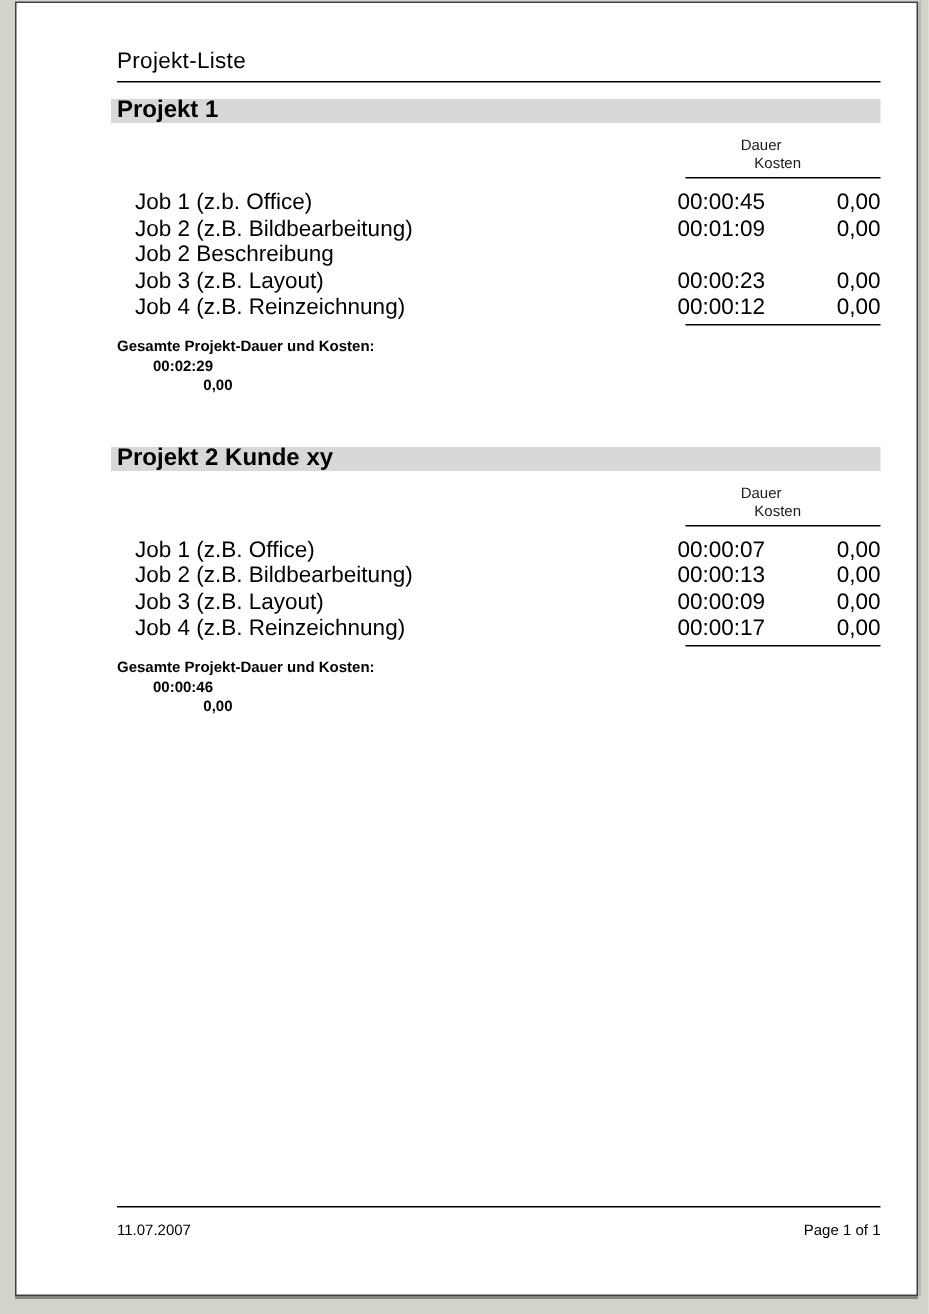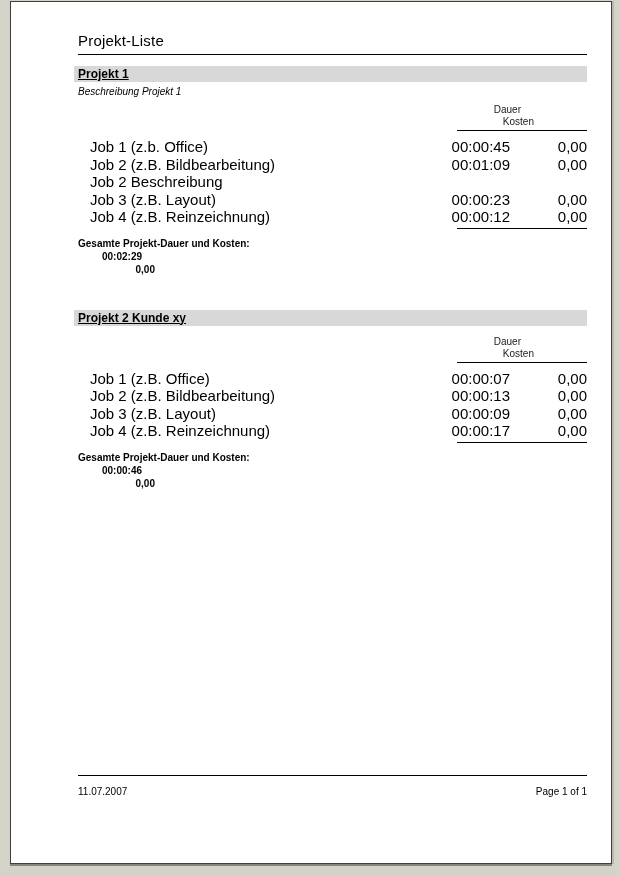"Projekt 1" .project-bar { font-size: 12px -> 16px; text-decoration: underline -> none }
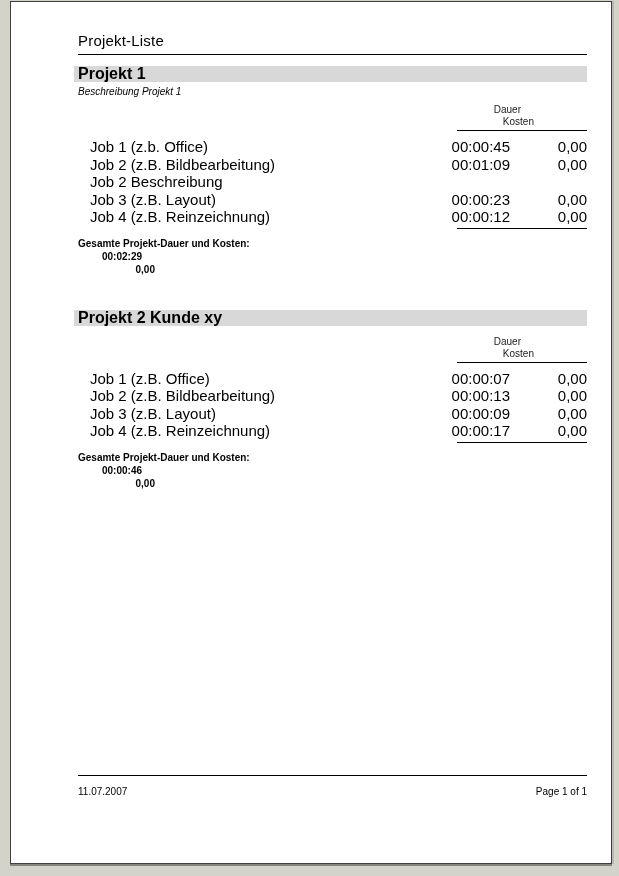"Beschreibung Projekt 1" div.project-desc { html: <div>Beschreibung Projekt 1</div> -> none }
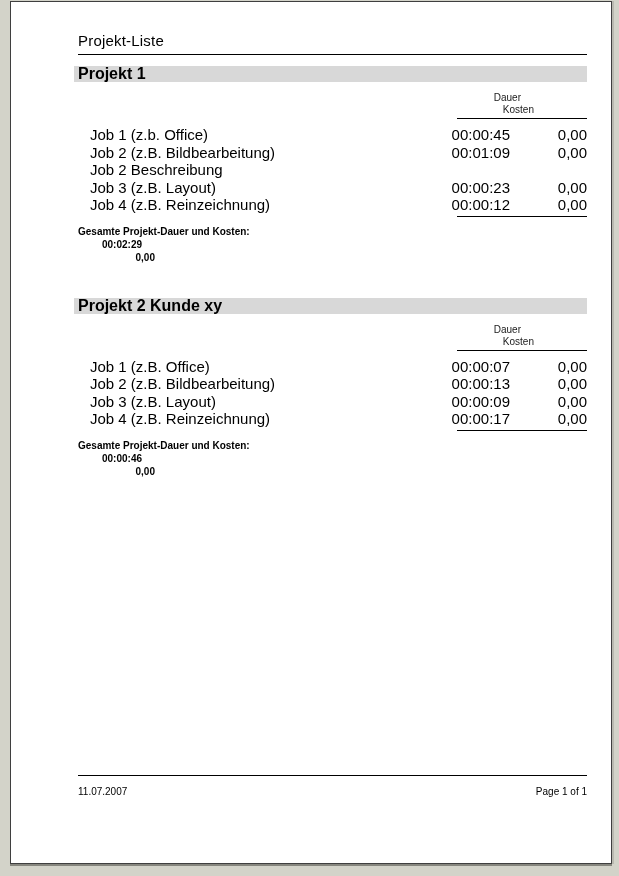"11.07.2007" .footer { top: 773px -> 802px }
